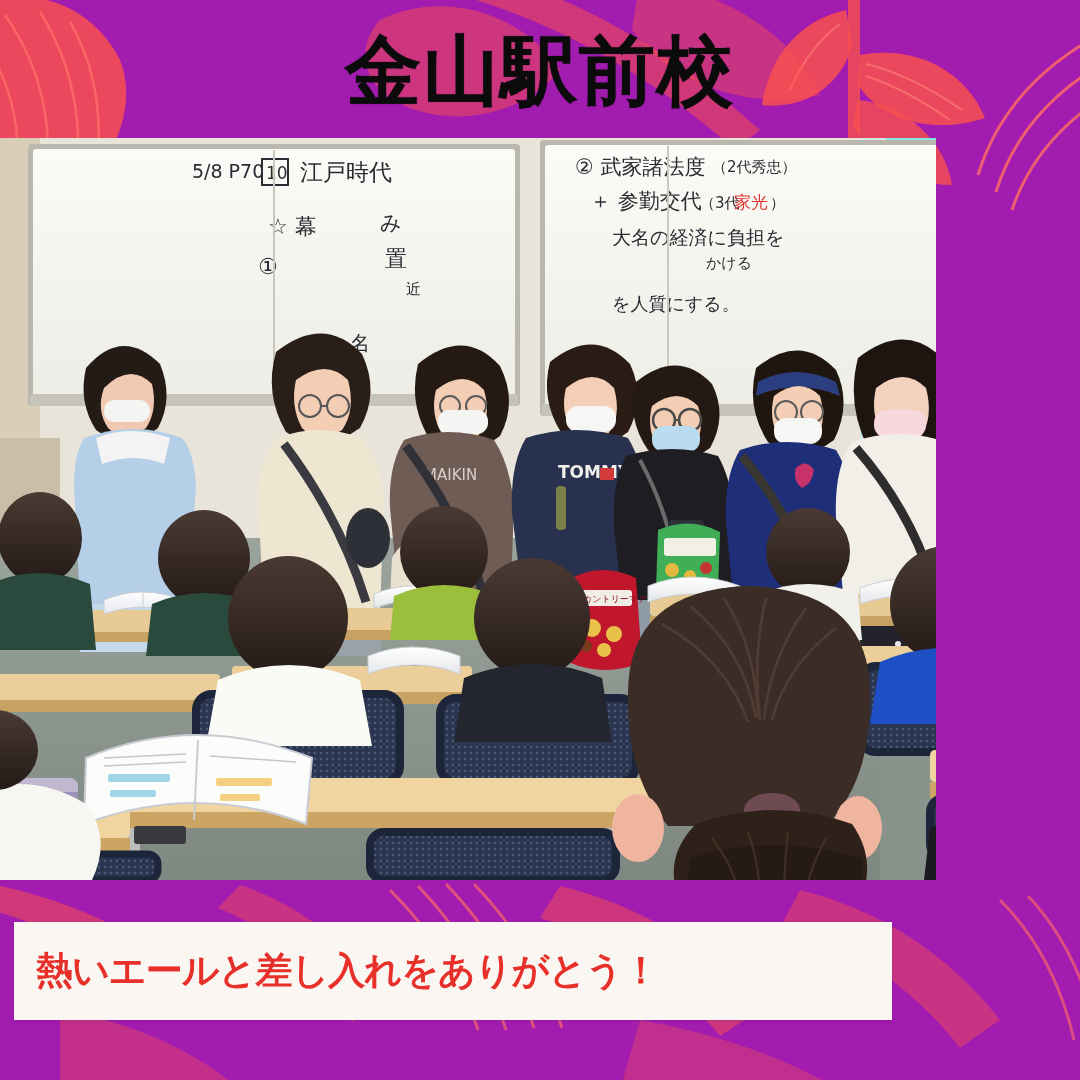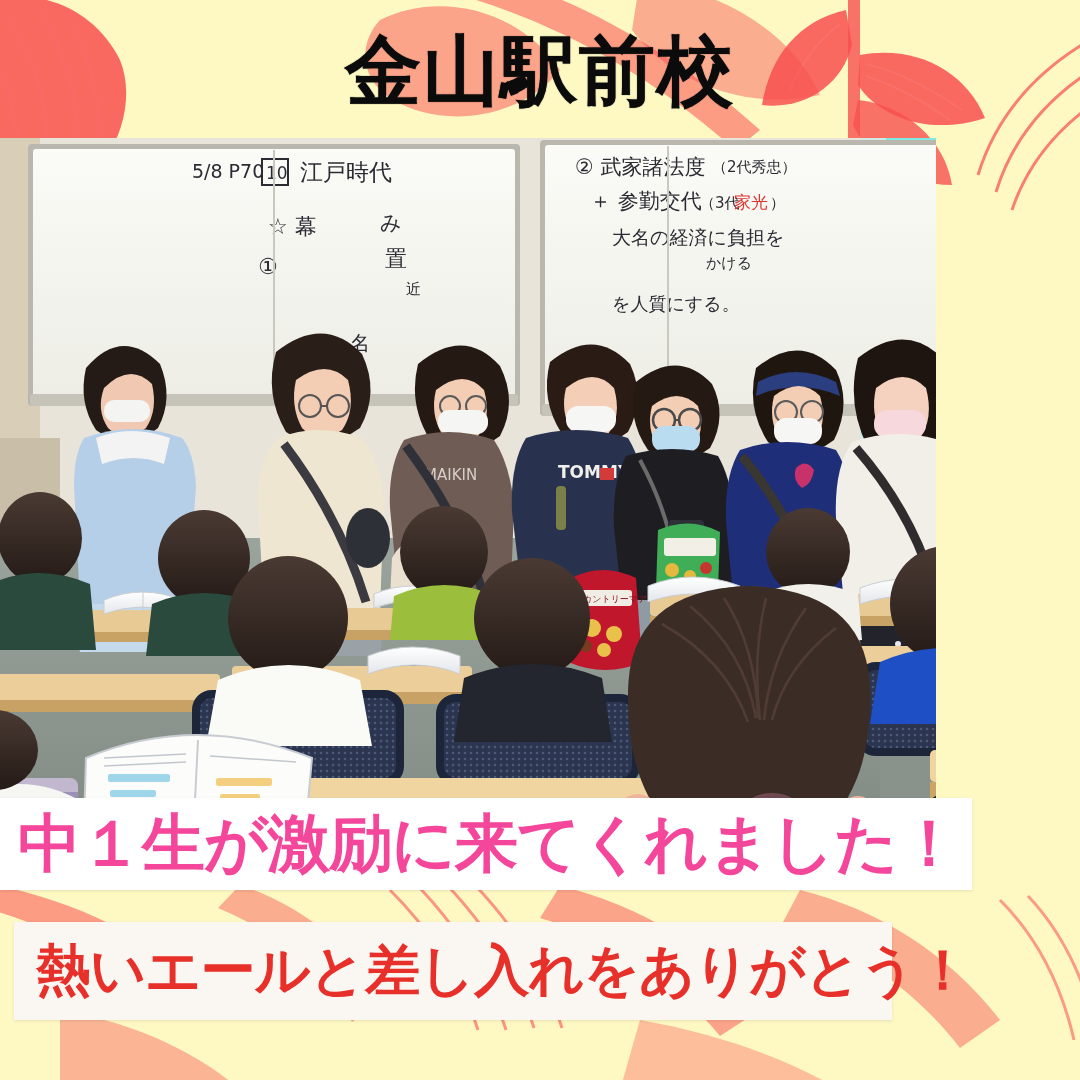"金山駅前校" #poster { background: #fef9c3 -> #a21caf }
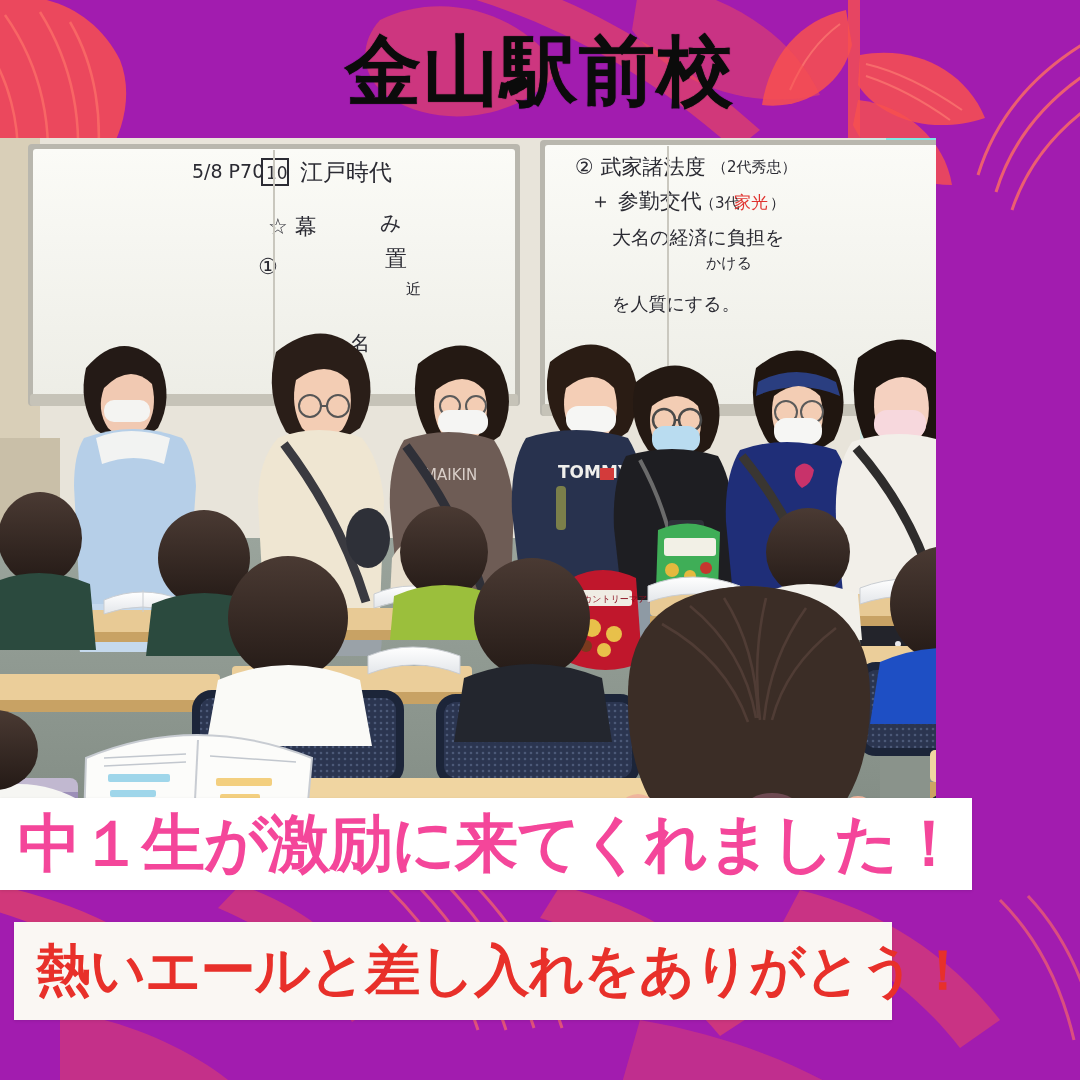"中１生が激励に来てくれました！" div.banner { html: <div> <span>中１生が激励に来てくれました！</span> </div> -> none }
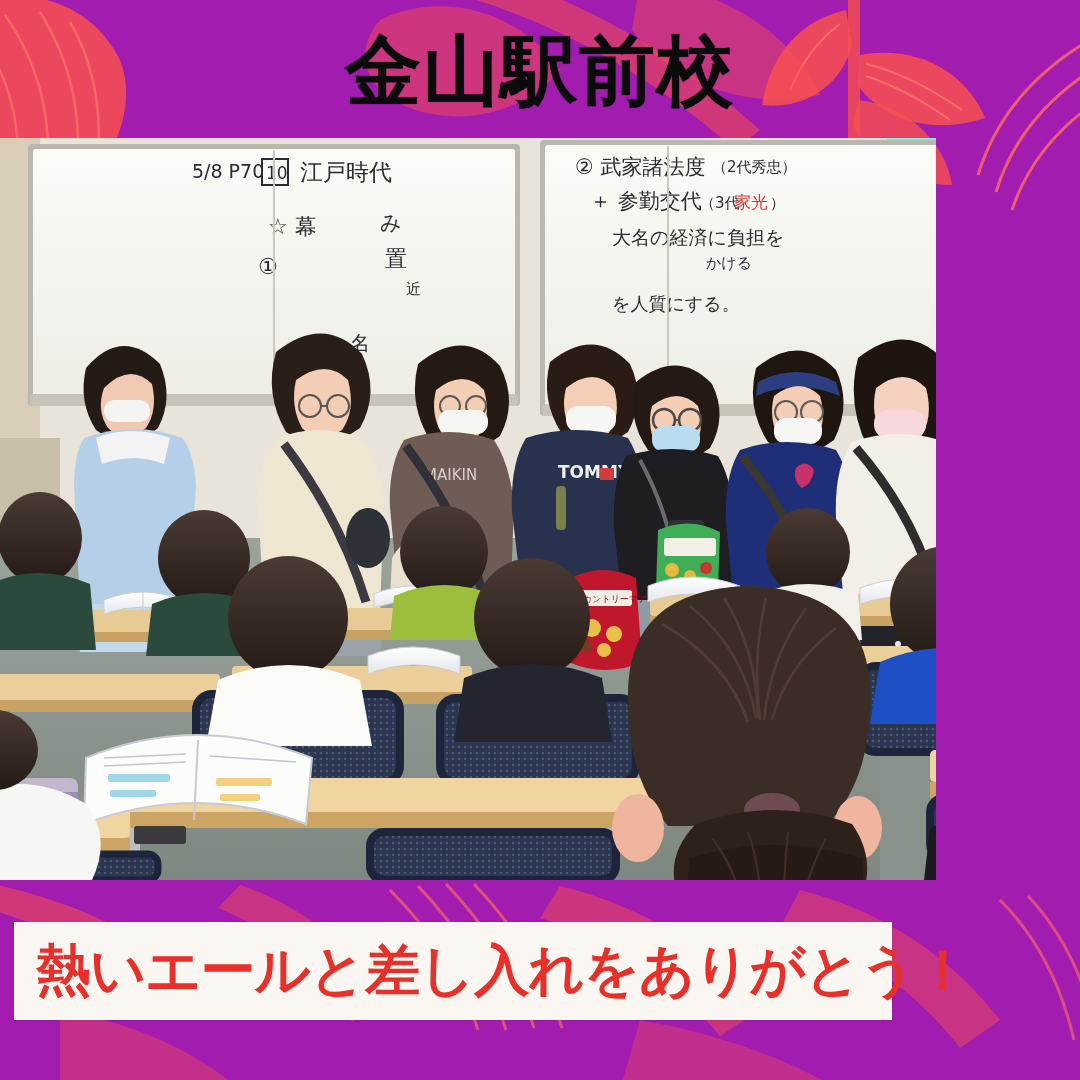"熱いエールと差し入れをありがとう！" #banner-2 .cap { font-size: 55px -> 37px }
